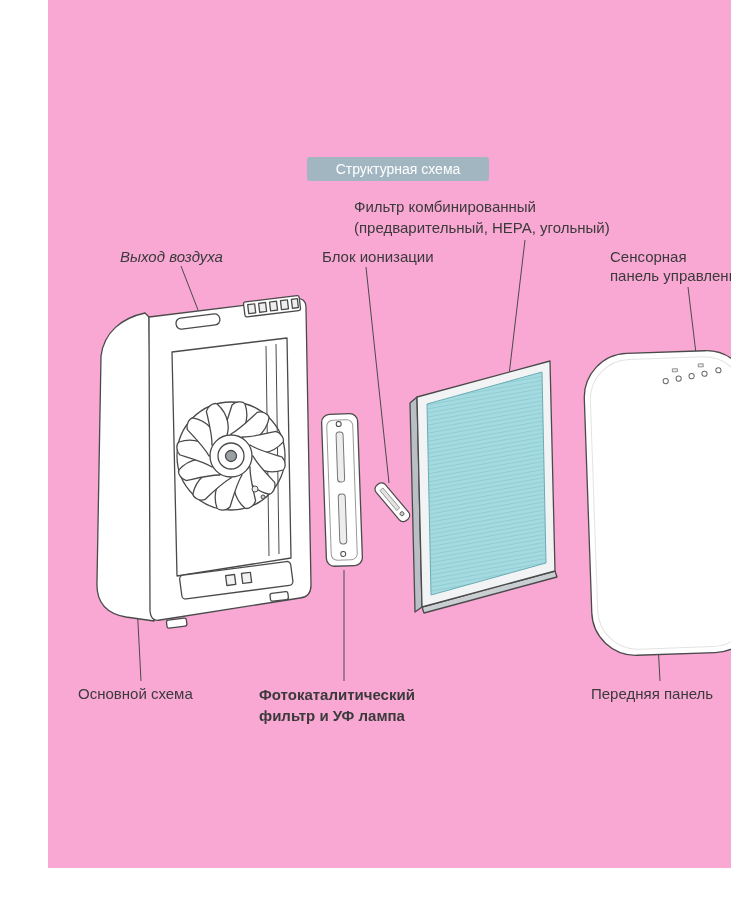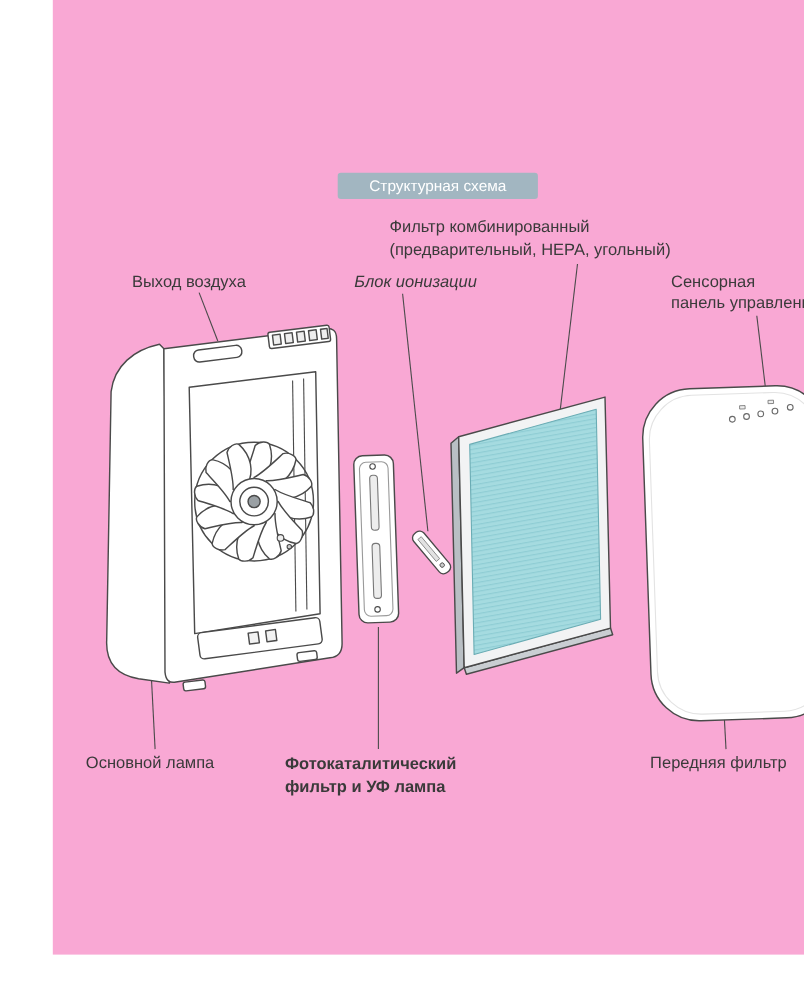"Выход воздуха" div.label { font-style: none -> italic }
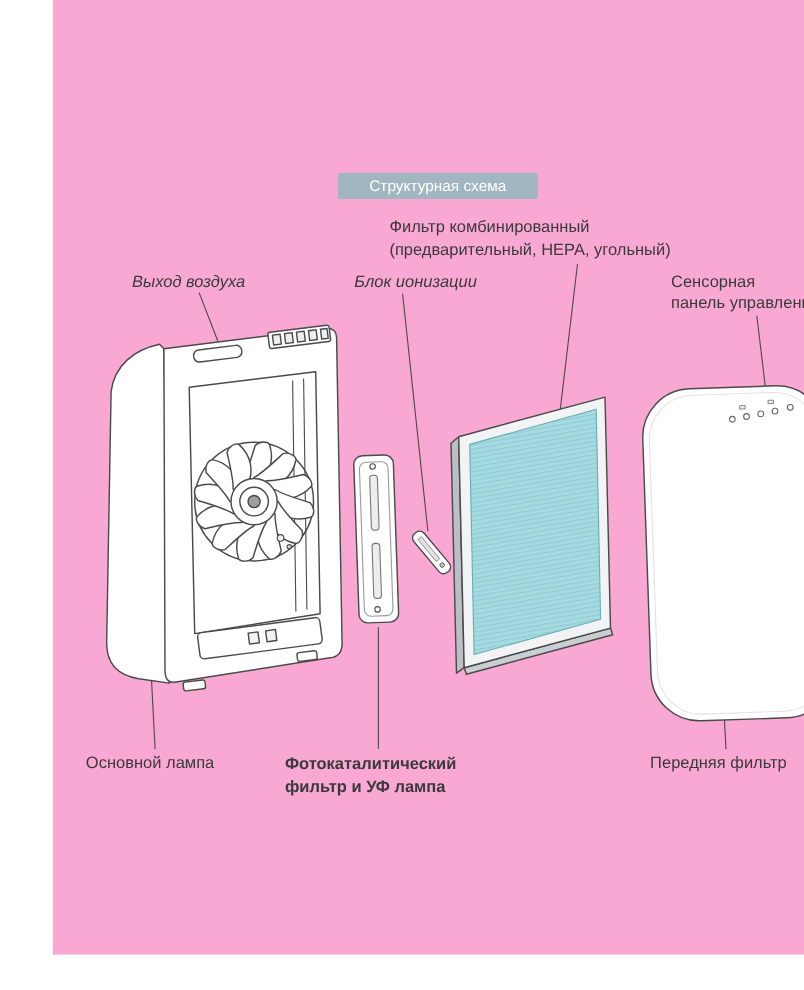"Блок ионизации" div.label { font-style: italic -> none }
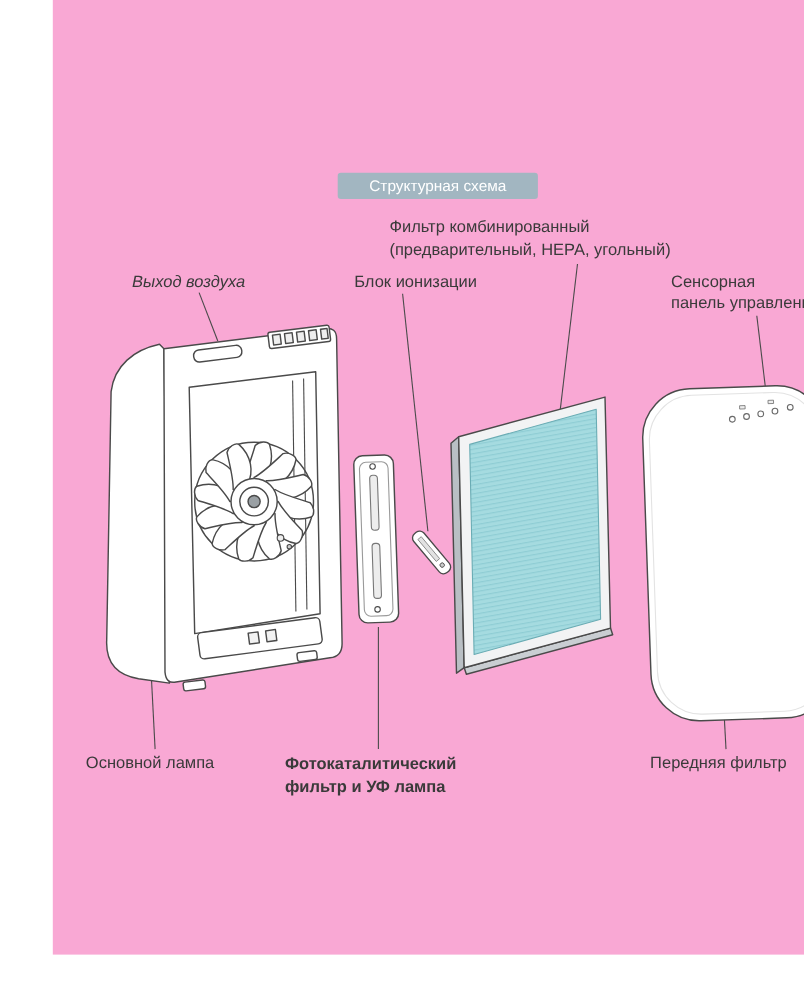"Основной лампа" div.label { text: лампа -> схема }
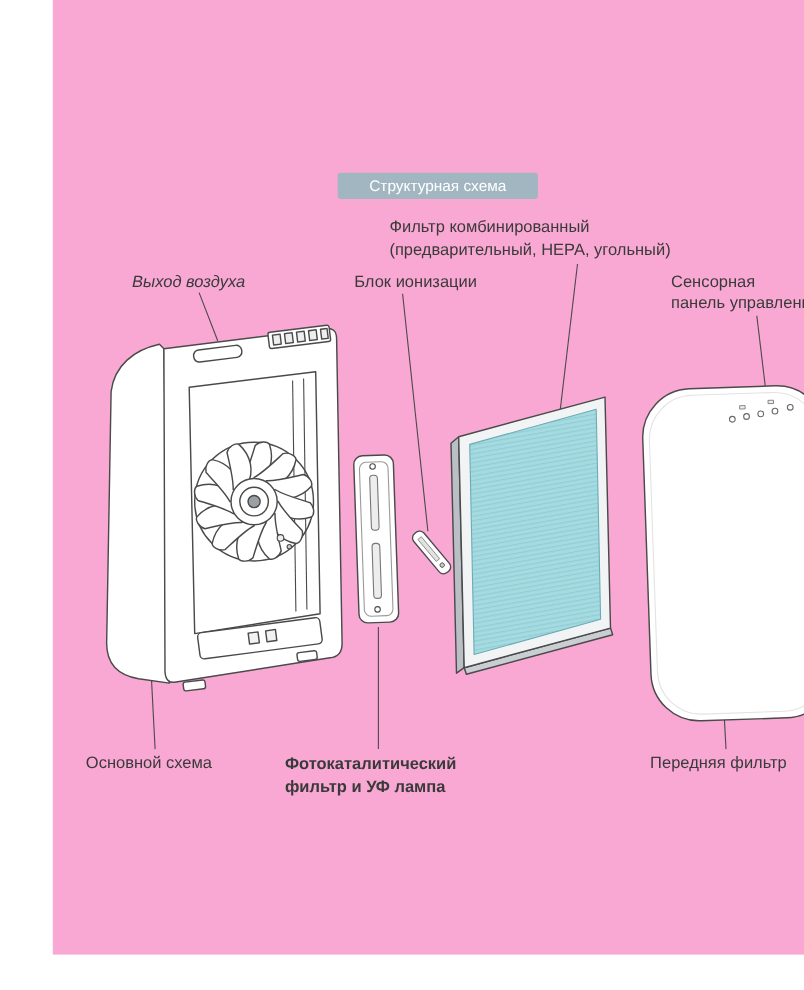"Передняя фильтр" div.label { text: фильтр -> панель }
